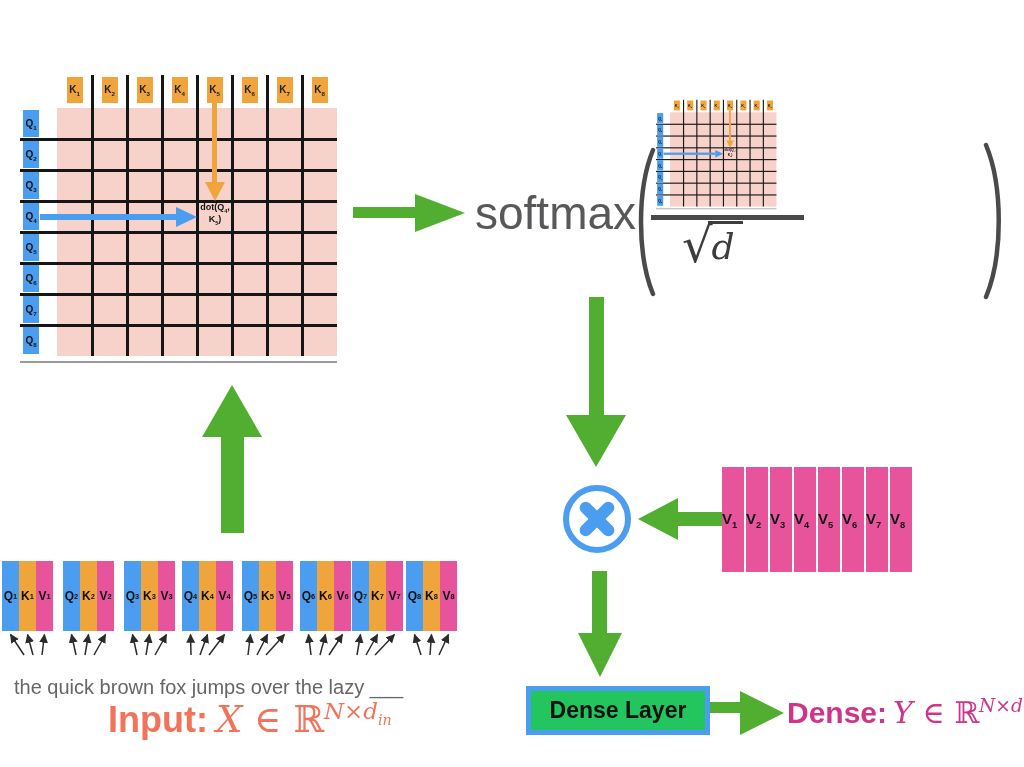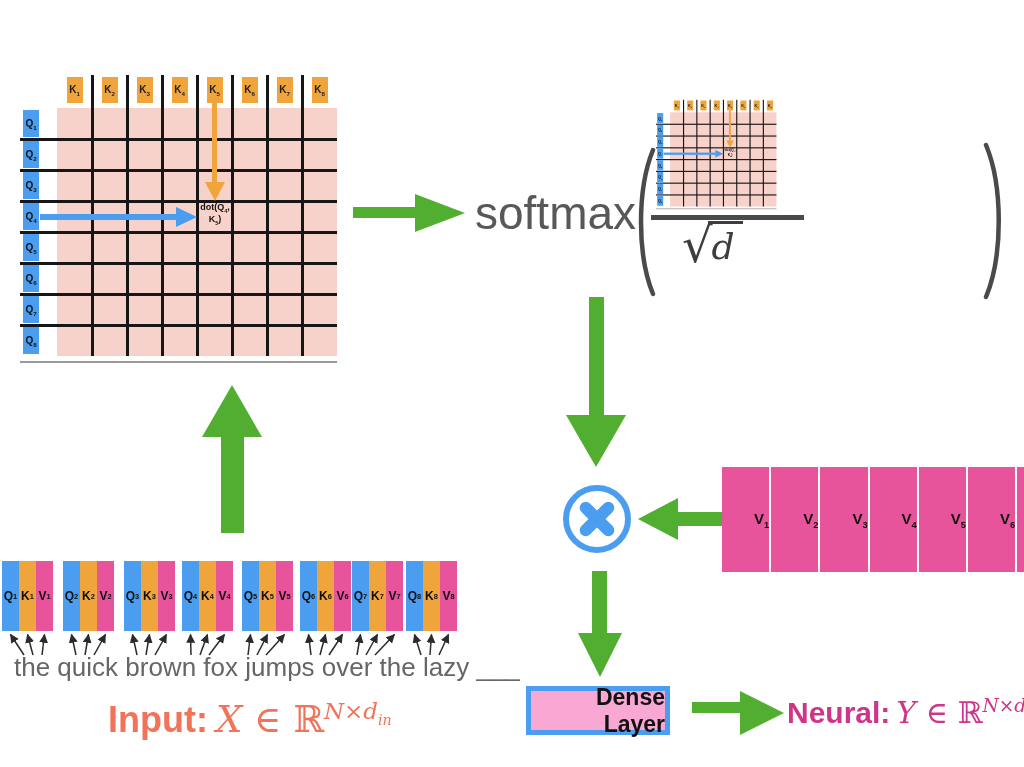"V1" #v-matrix .vcol { padding-left: 32px -> none }
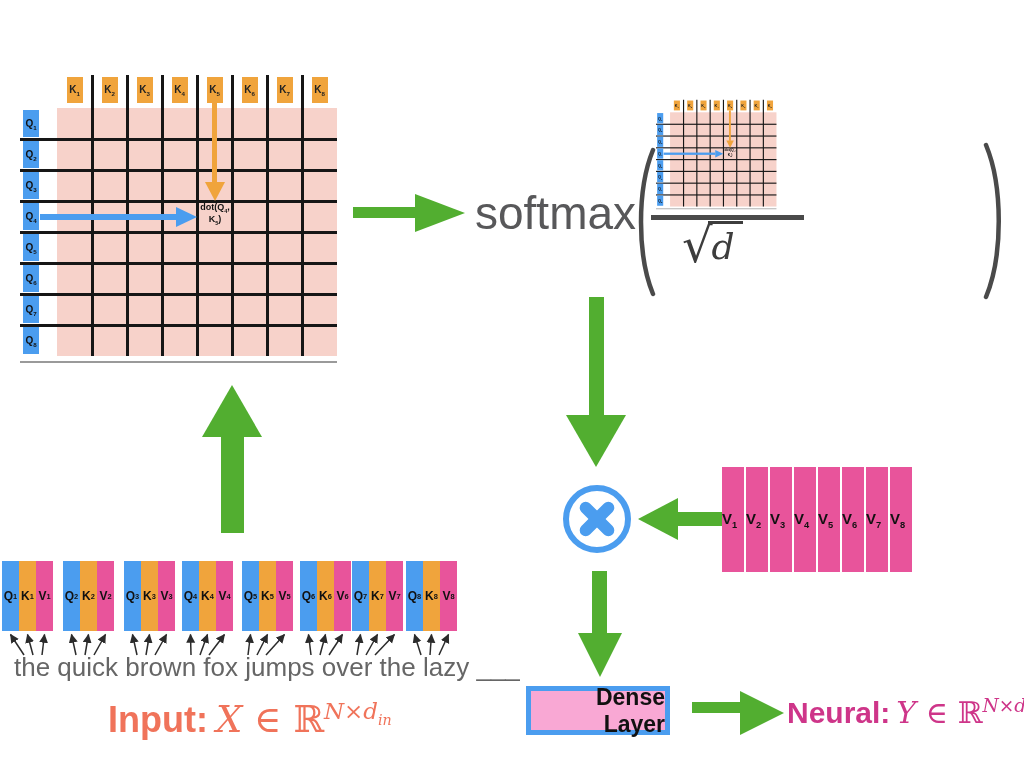"the quick brown fox jumps" #sentence { font-size: 26px -> 20px; top: 652px -> 676px }
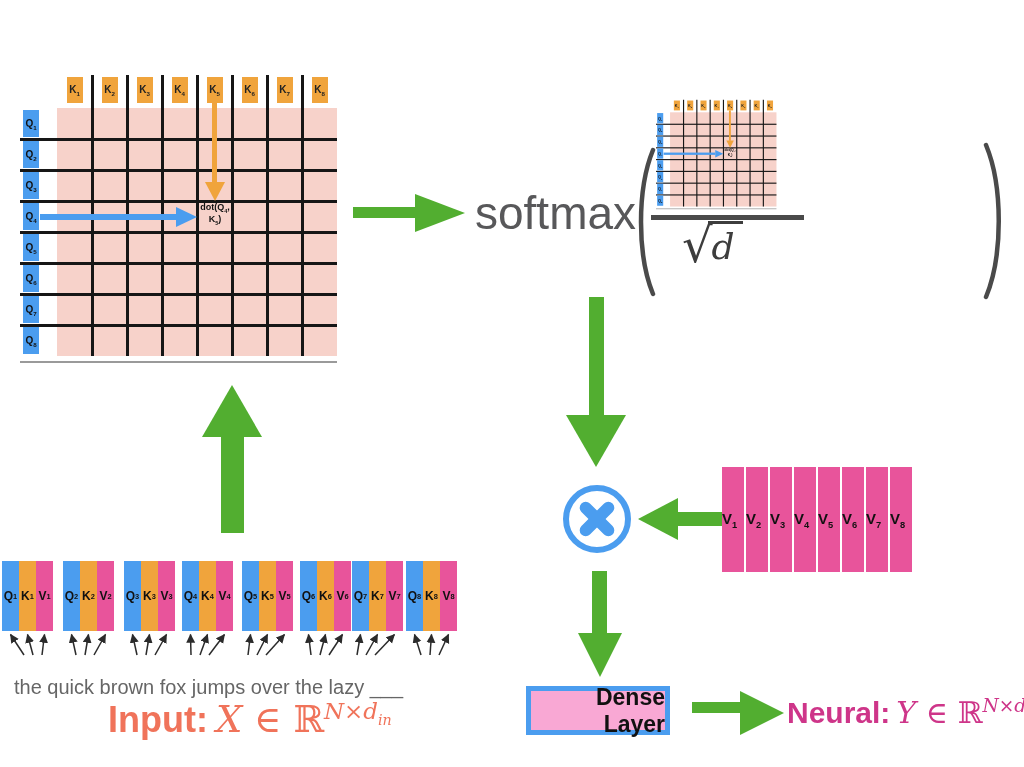"Dense Layer" #dense-box { background: #f9a8d4 -> #22c55e; text-align: right -> none; width: 144px -> 184px }
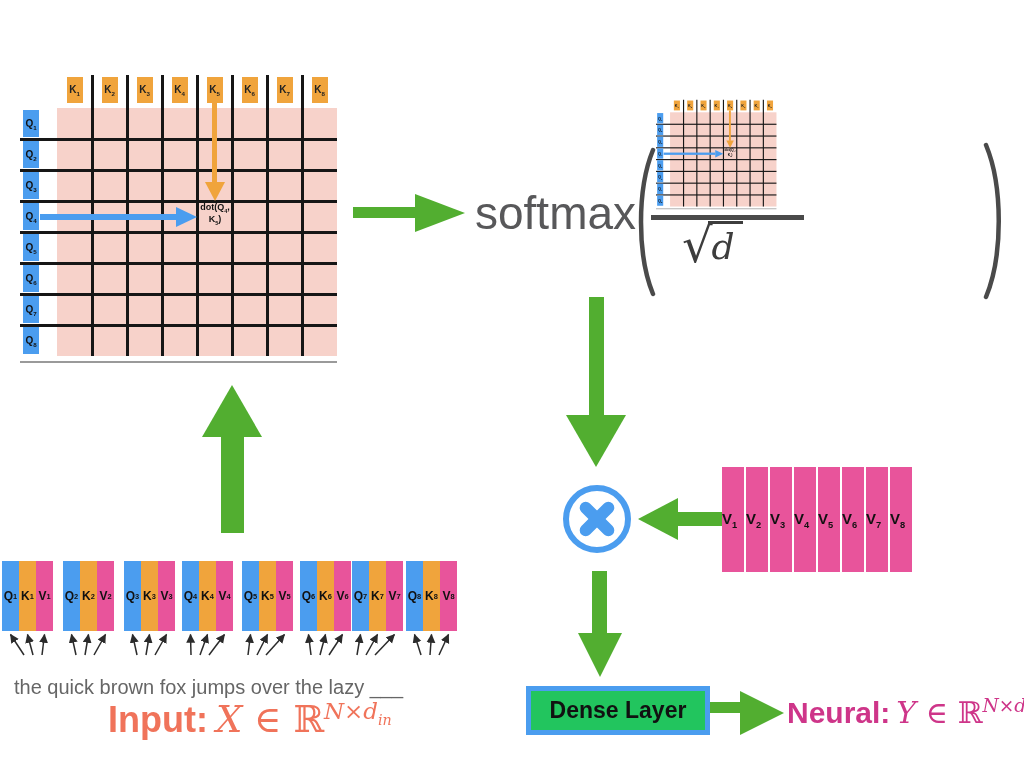"Neural:" span.f-label { text: Neural -> Dense }
